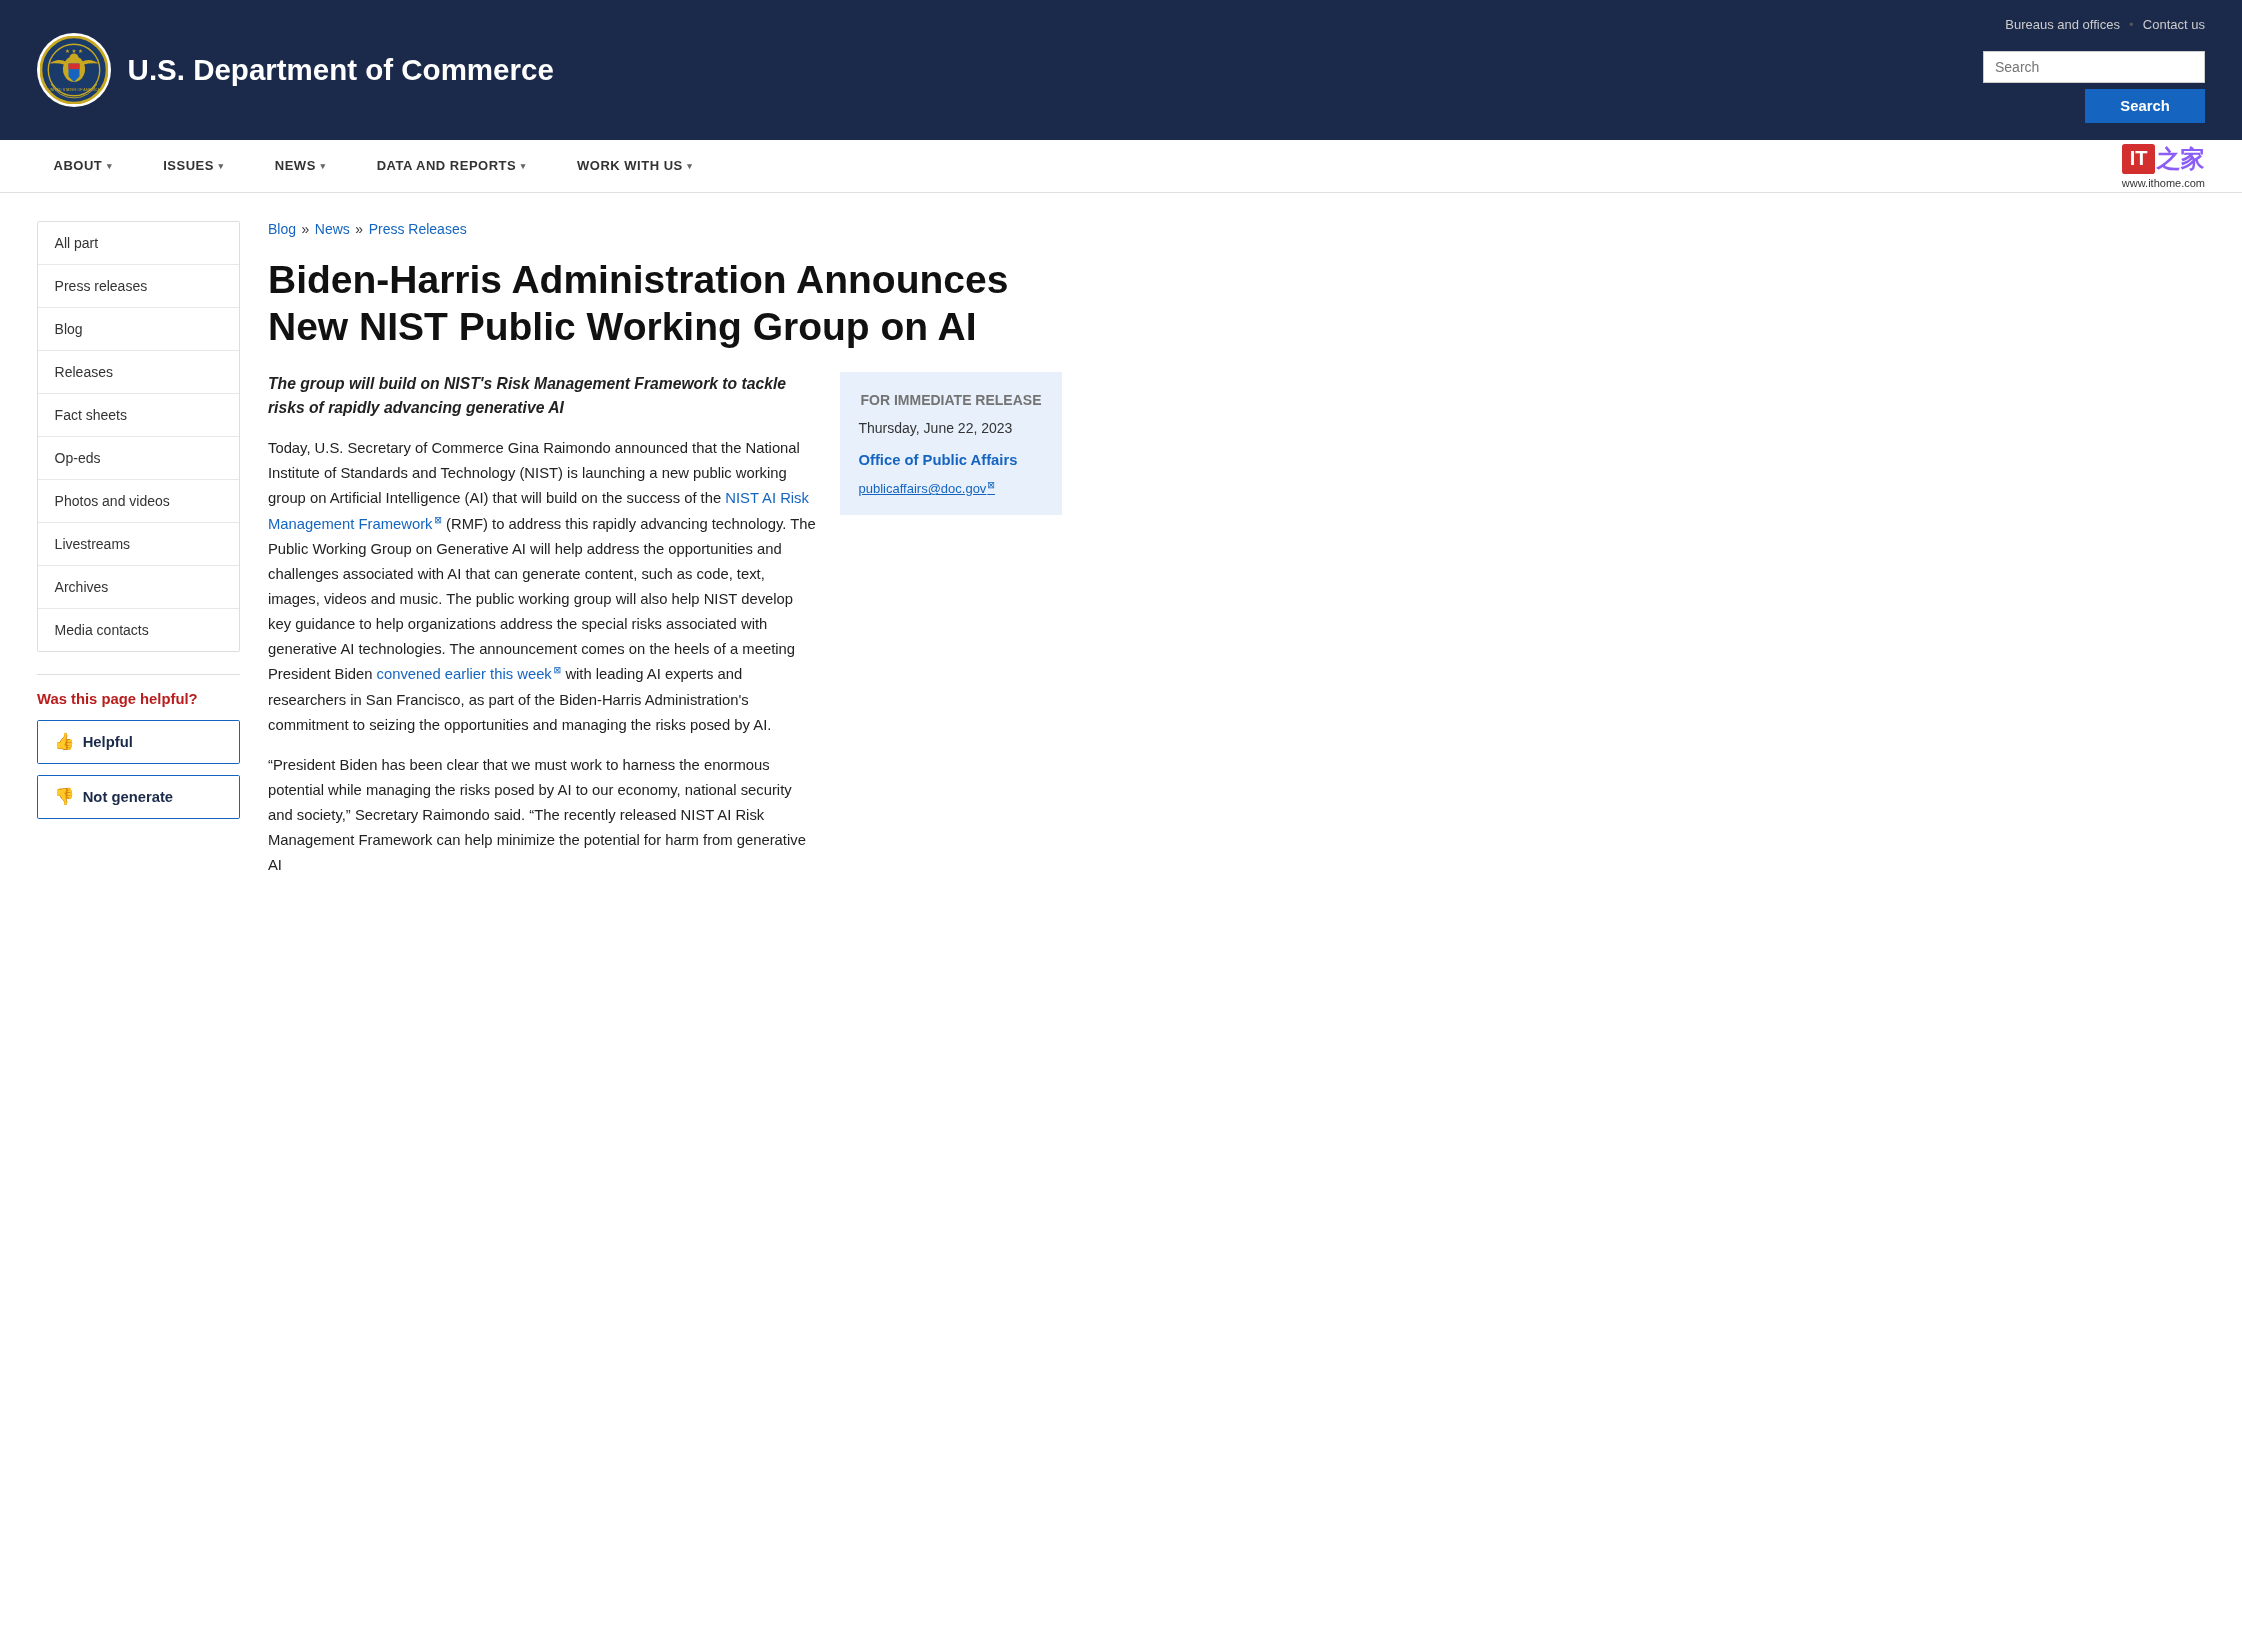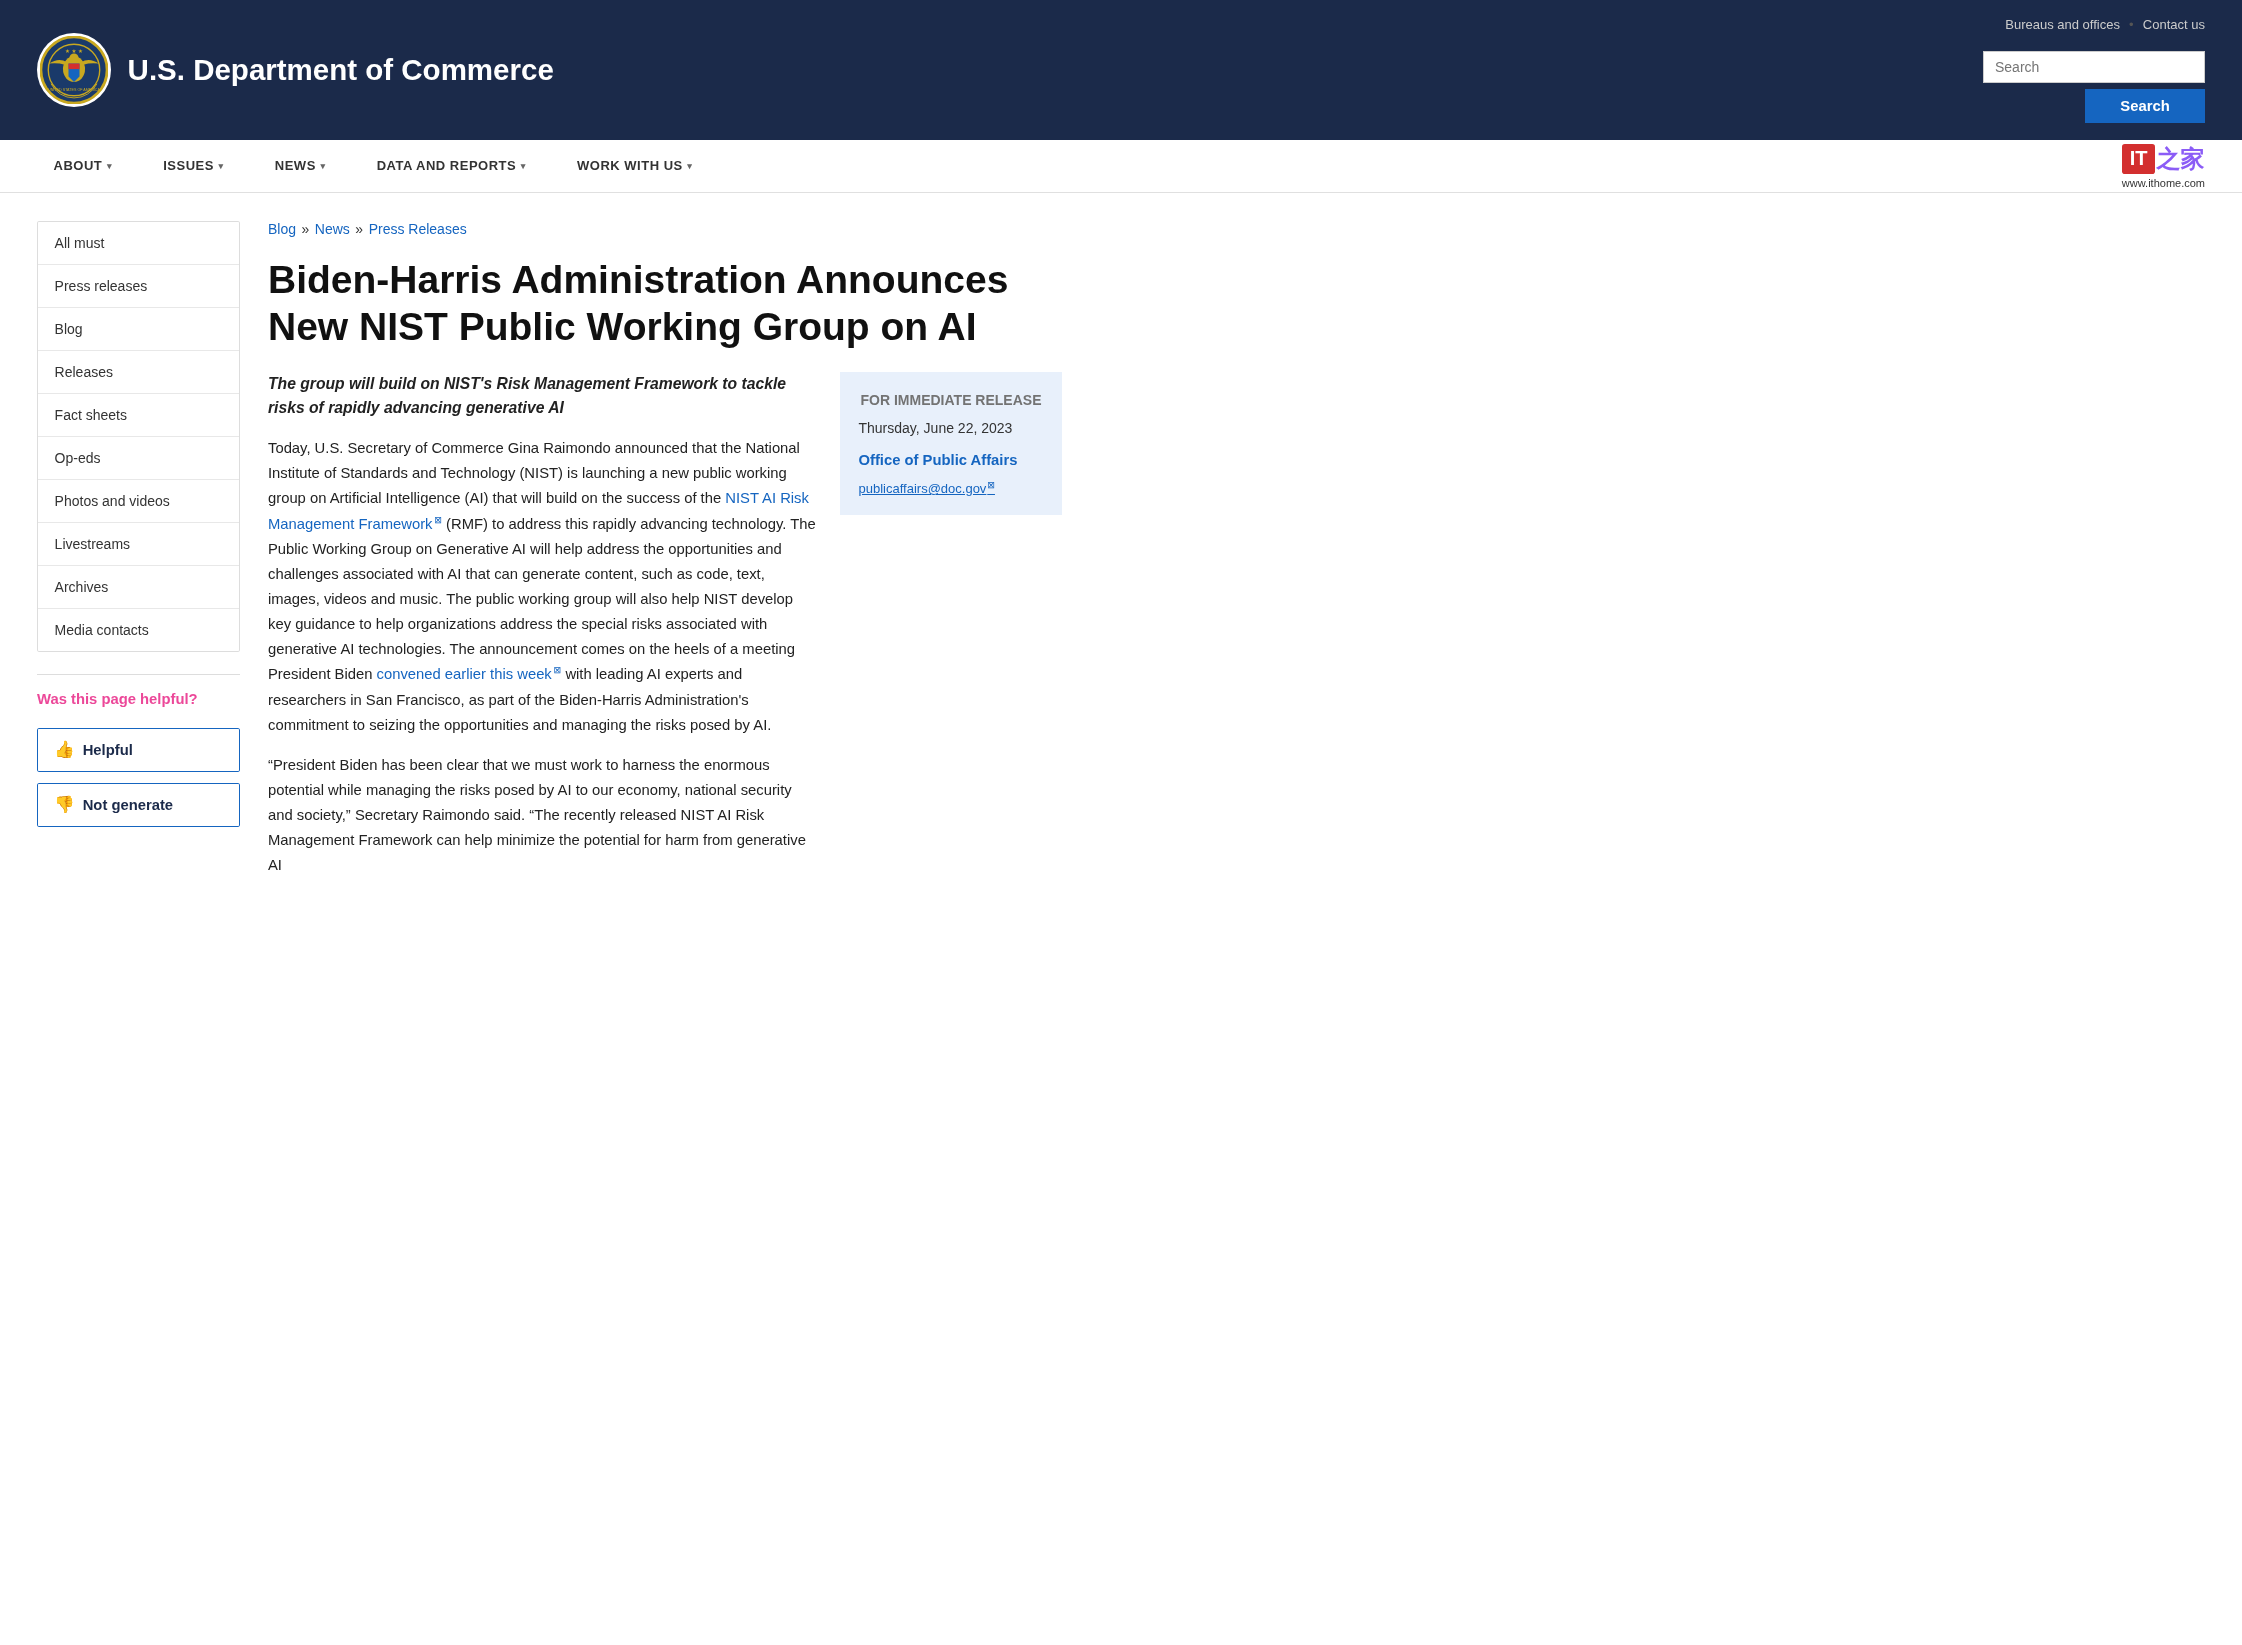"All must" div.sidebar-item { text: must -> part }
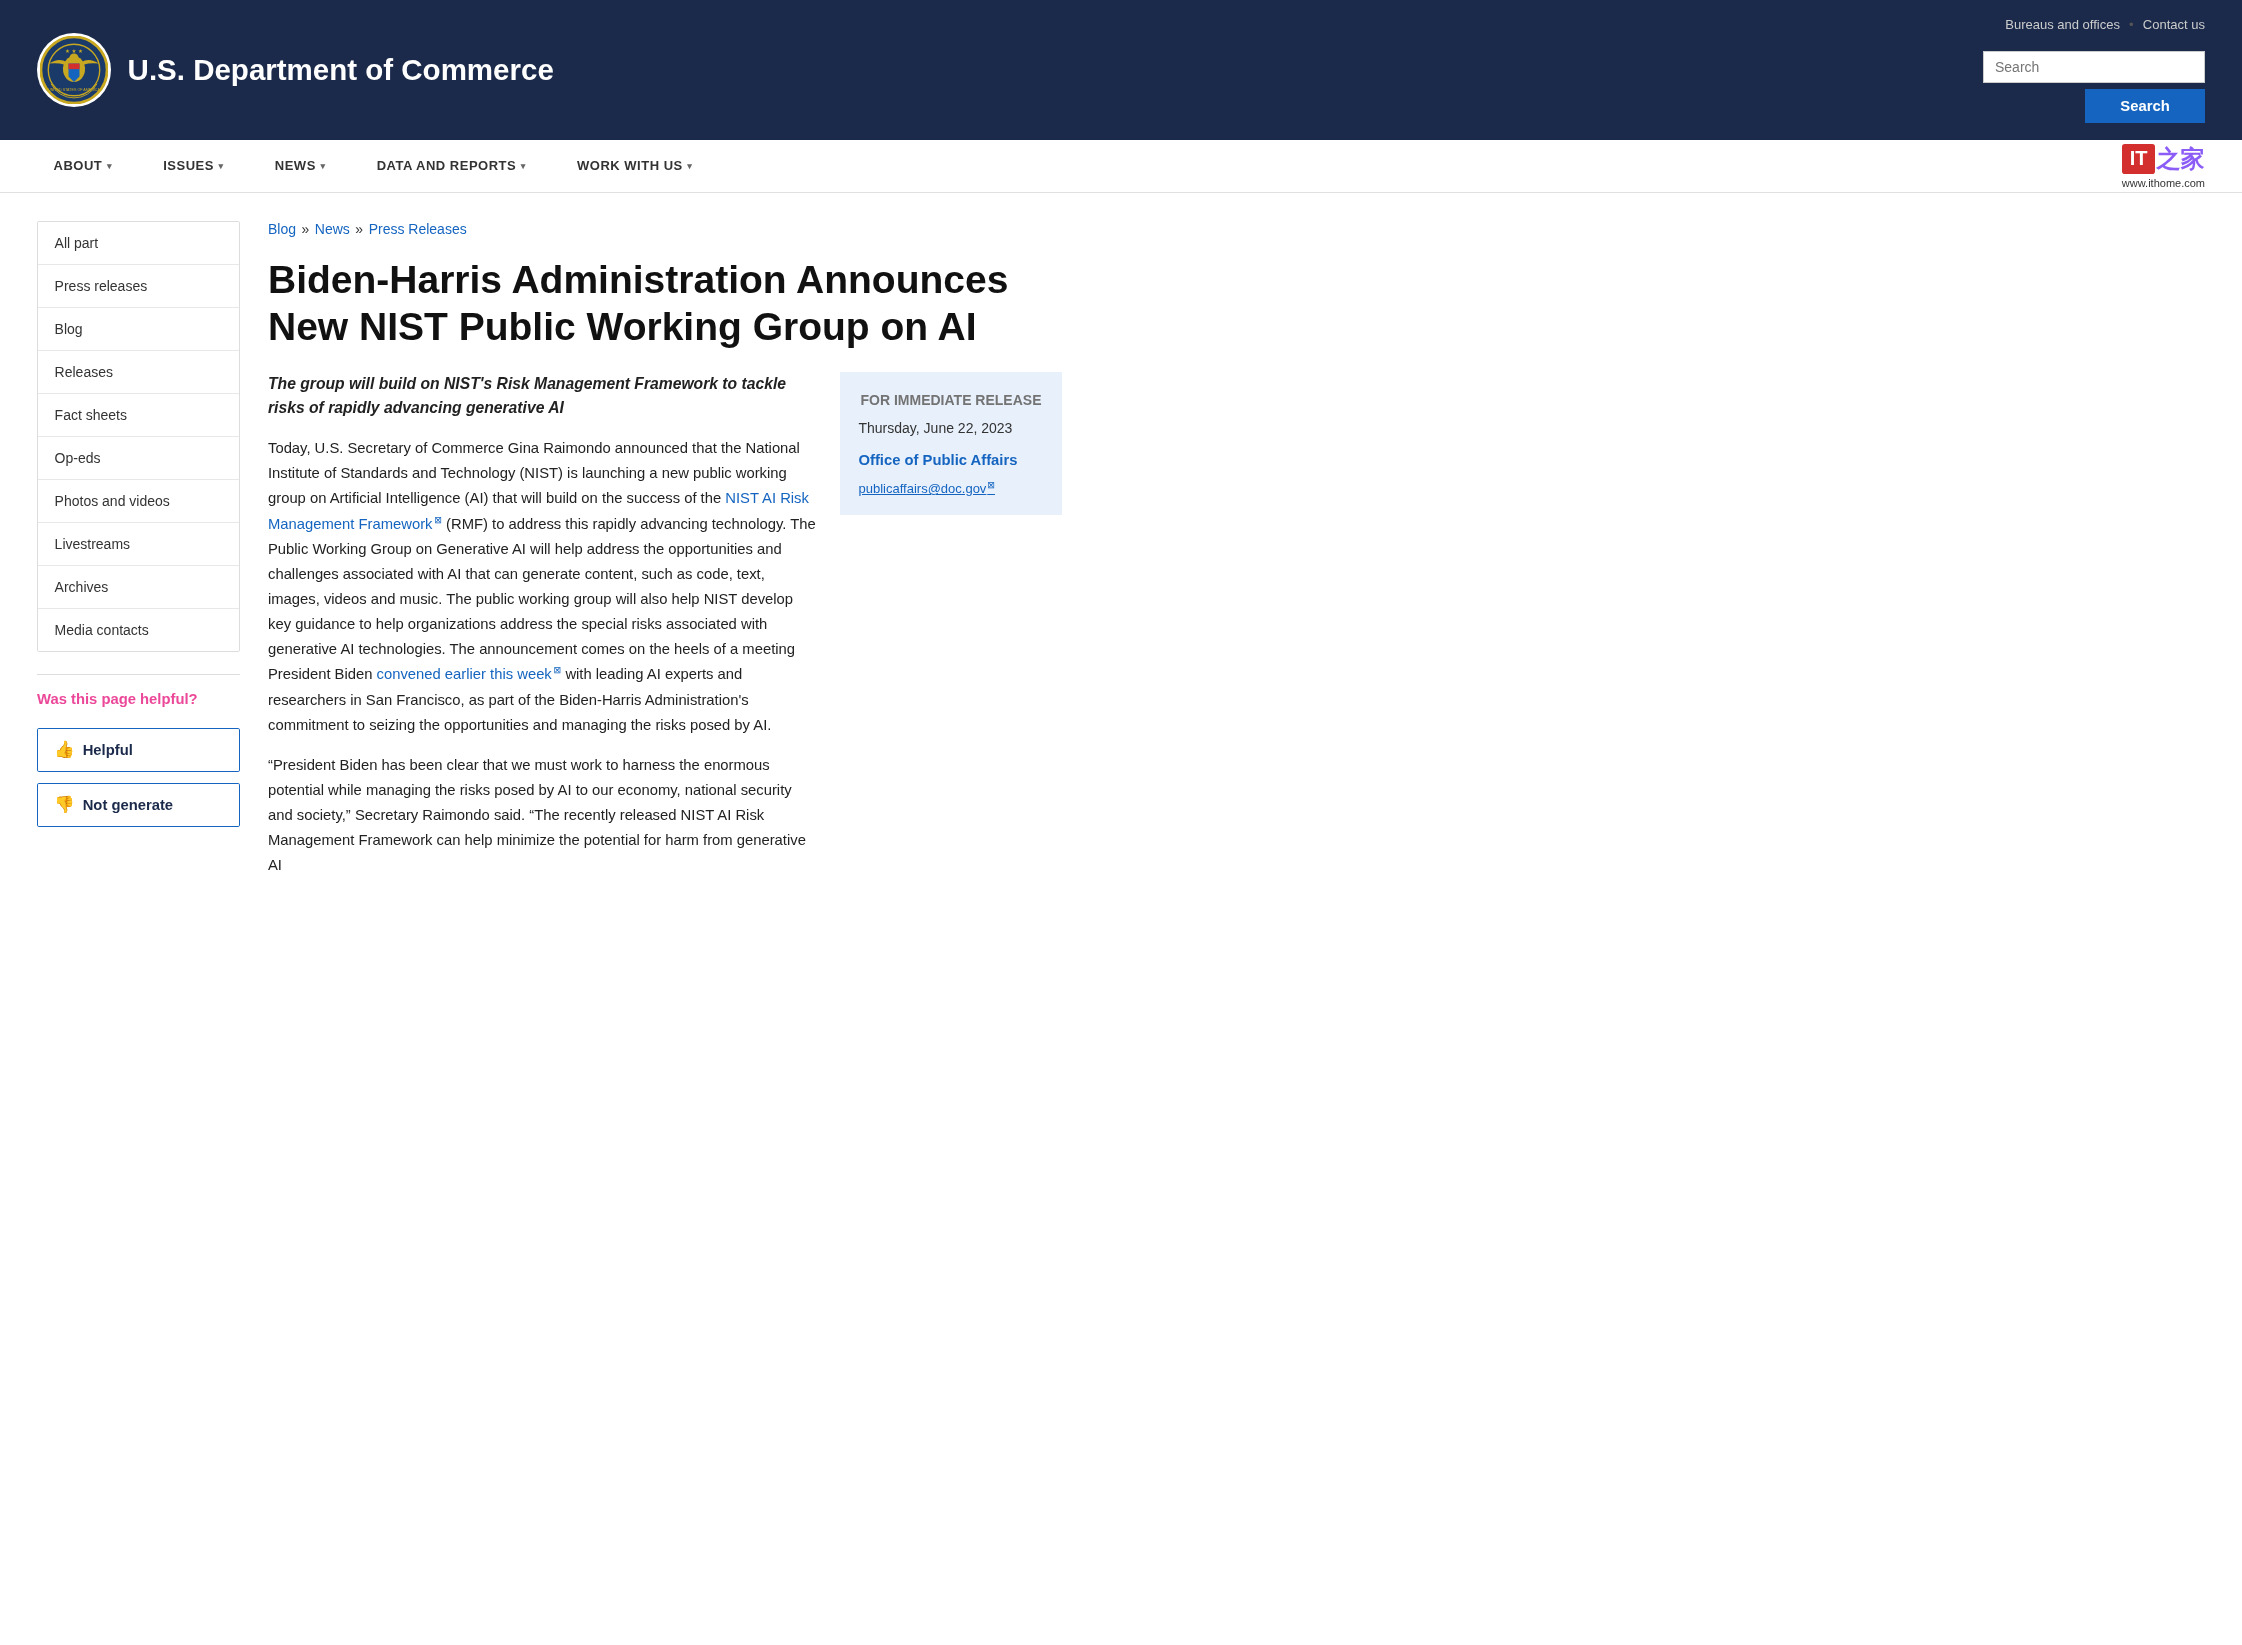"Was this page helpful?" .helpful-title { color: #ec4899 -> #b91c1c; margin-bottom: 21px -> 13px }
